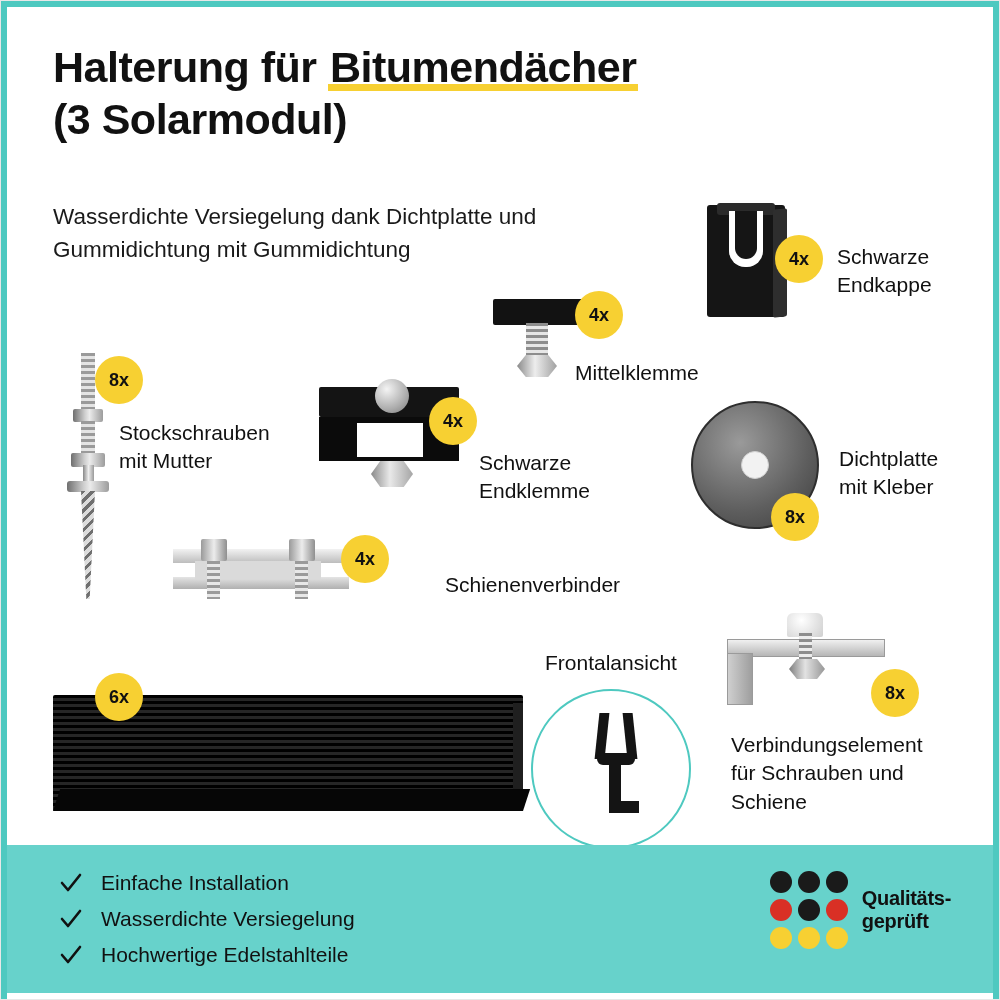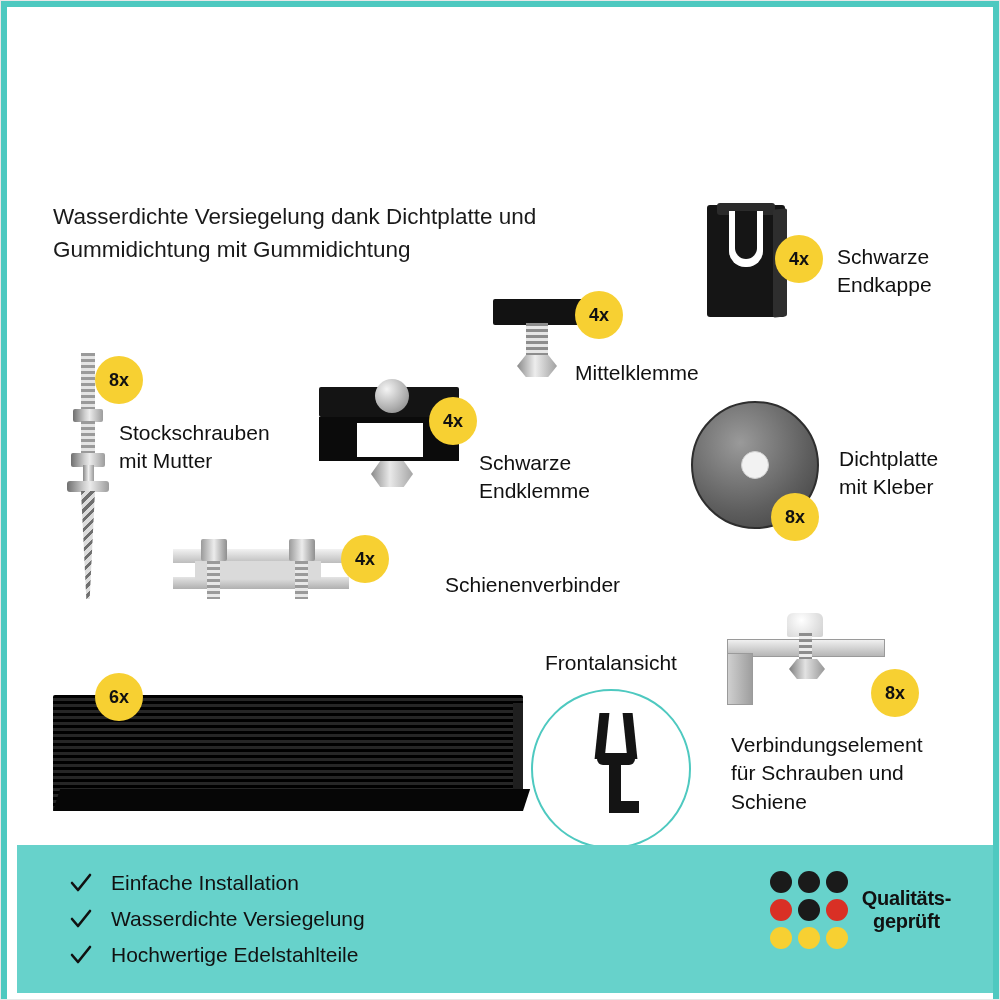"Halterung für Bitumendächer" div.title { html: none -> <div> <span>Halterung für </span><span>Bitumendächer</span><br> <span>(3 Solarmodul)</span> </div> }
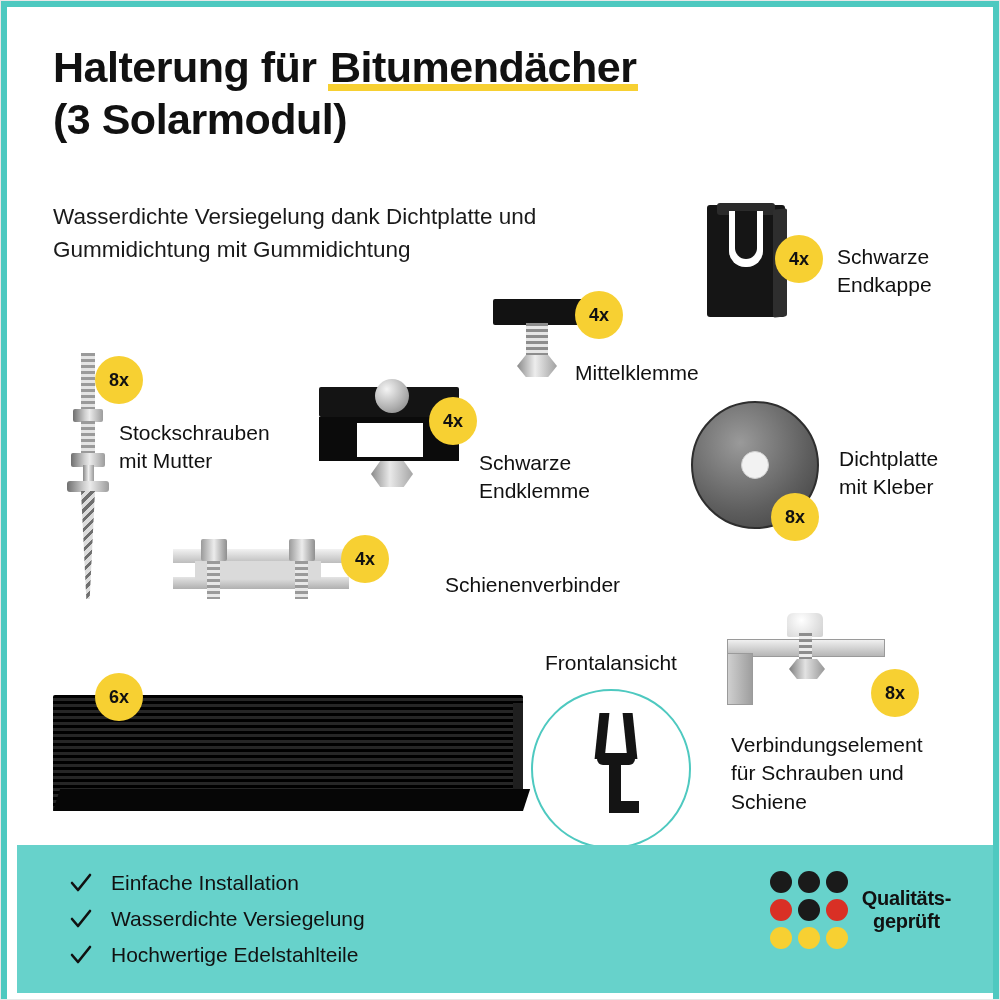"Einfache Installation" .footer { left: 16px -> 6px; text-align: center -> none }
